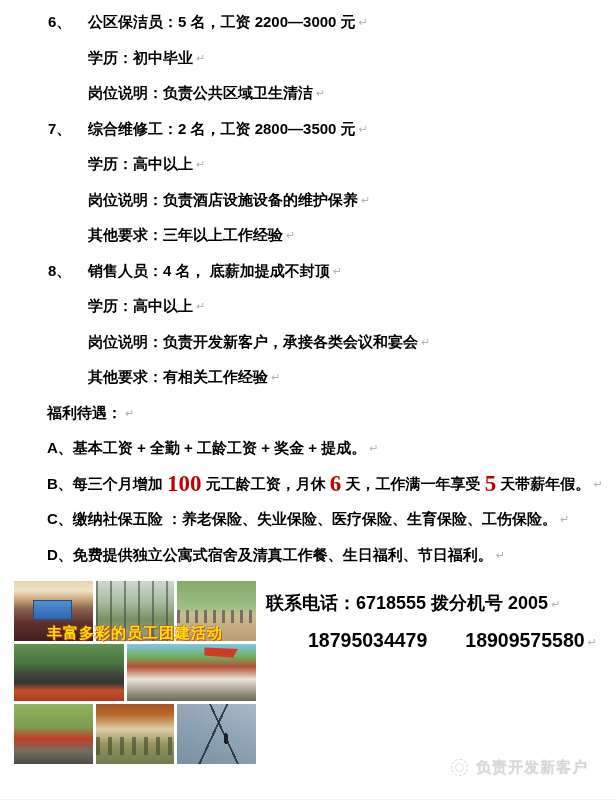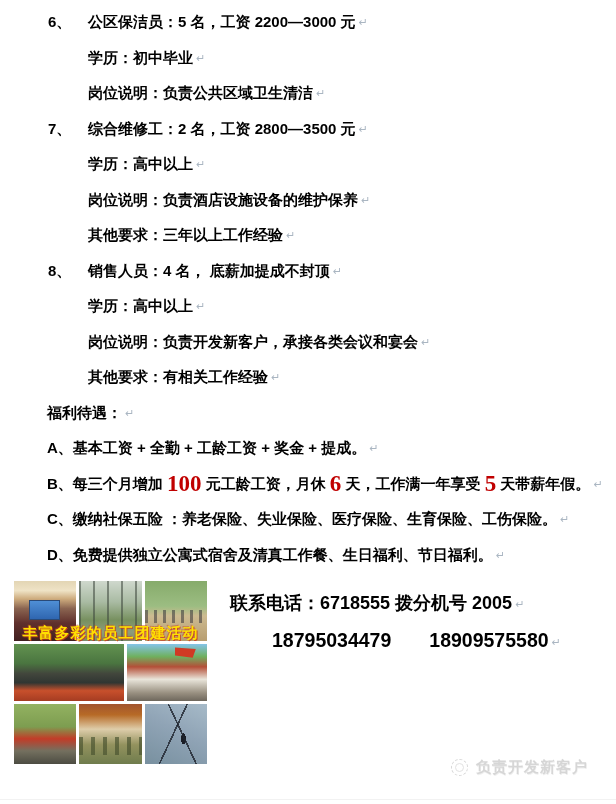"联系电话：6718555 拨分机号 2005 ↵" .contact { margin-left: 23px -> 10px }
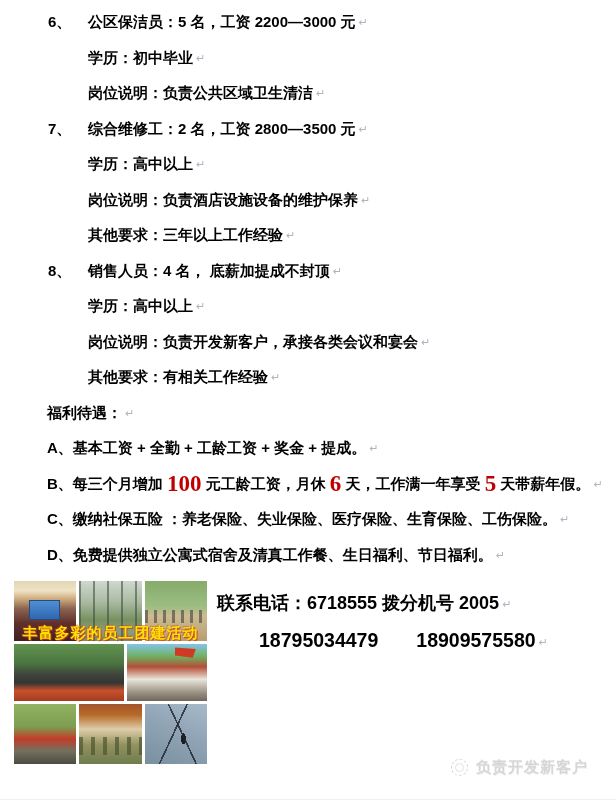"丰富多彩的员工团建活动" .collage { width: 193px -> 242px }
